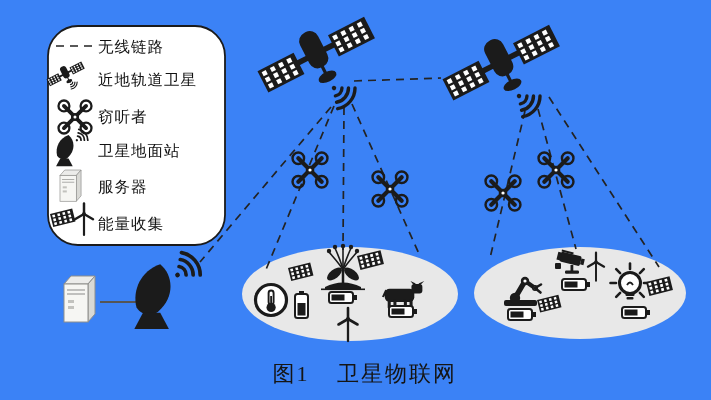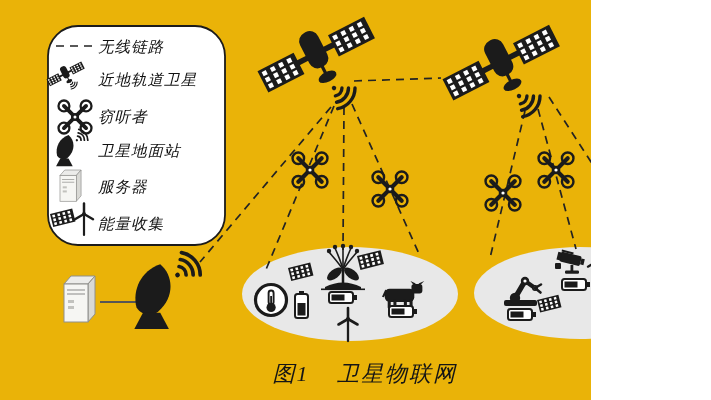"无线链路" .stage { background: #eab308 -> #3b82f6; font-style: italic -> none; width: 591px -> 711px }
